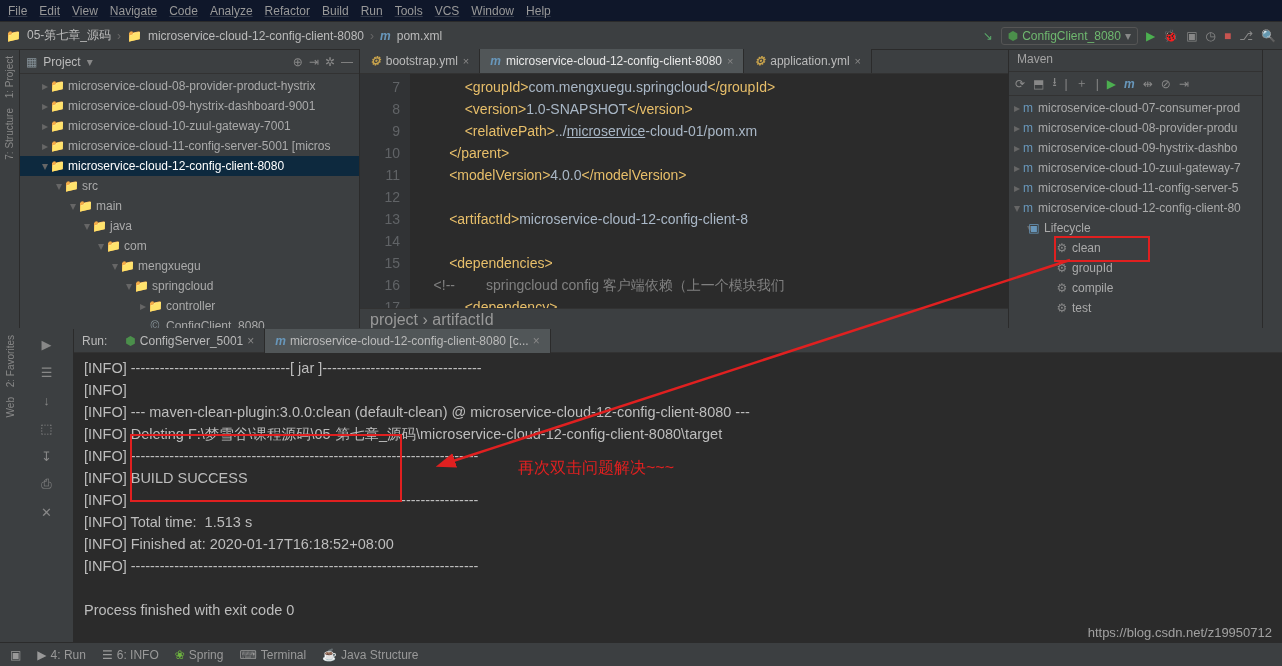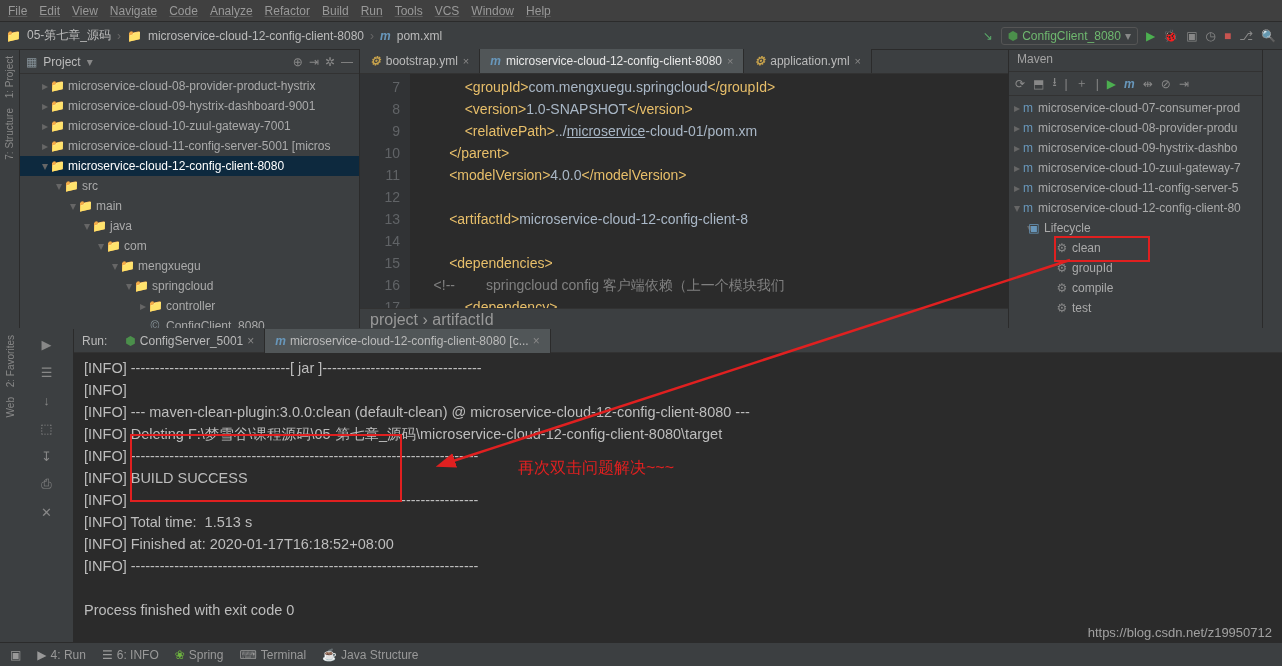"File" .menubar { background: #404040 -> #0f172a }
